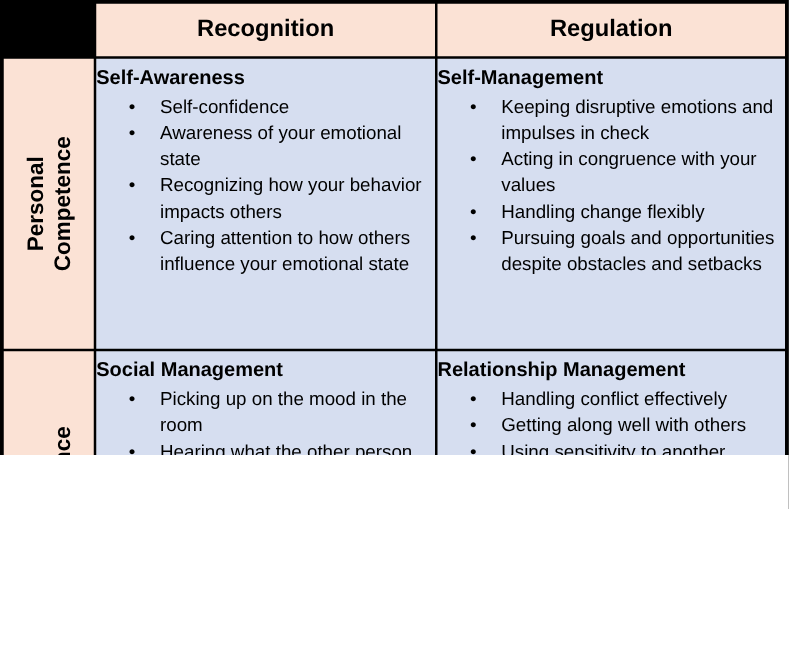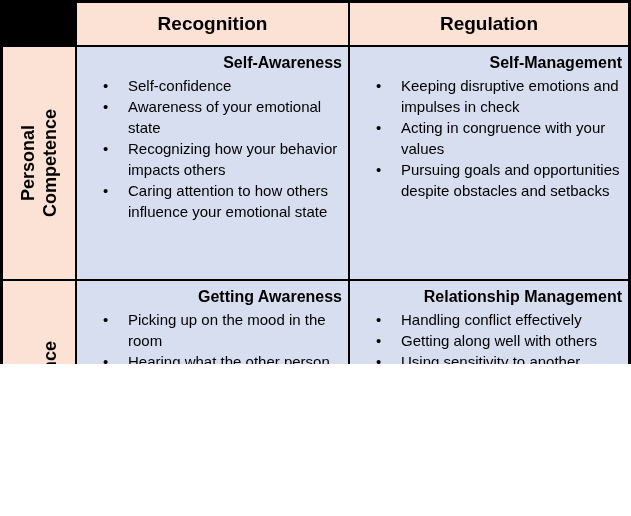"Self-Awareness" .q-title { text-align: right -> left }
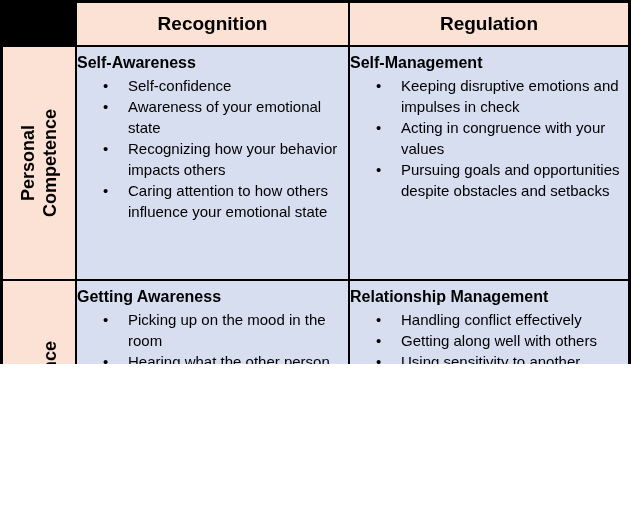"Handling change flexibly" li { html: none -> <li>Handling change flexibly</li> }
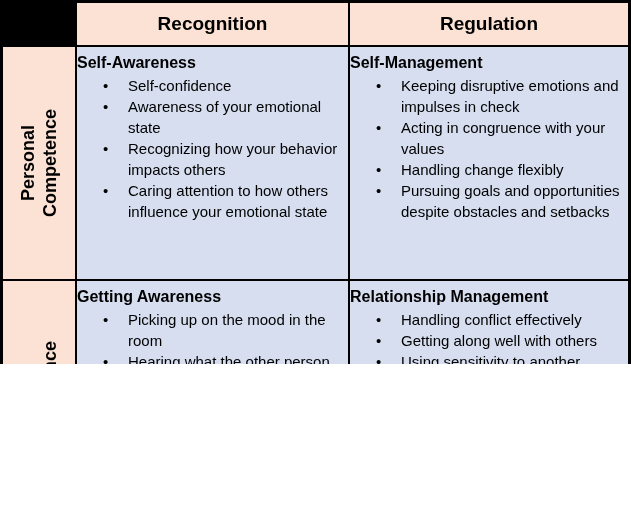"Getting Awareness" div.q-title { text: Getting Awareness -> Social Management }
